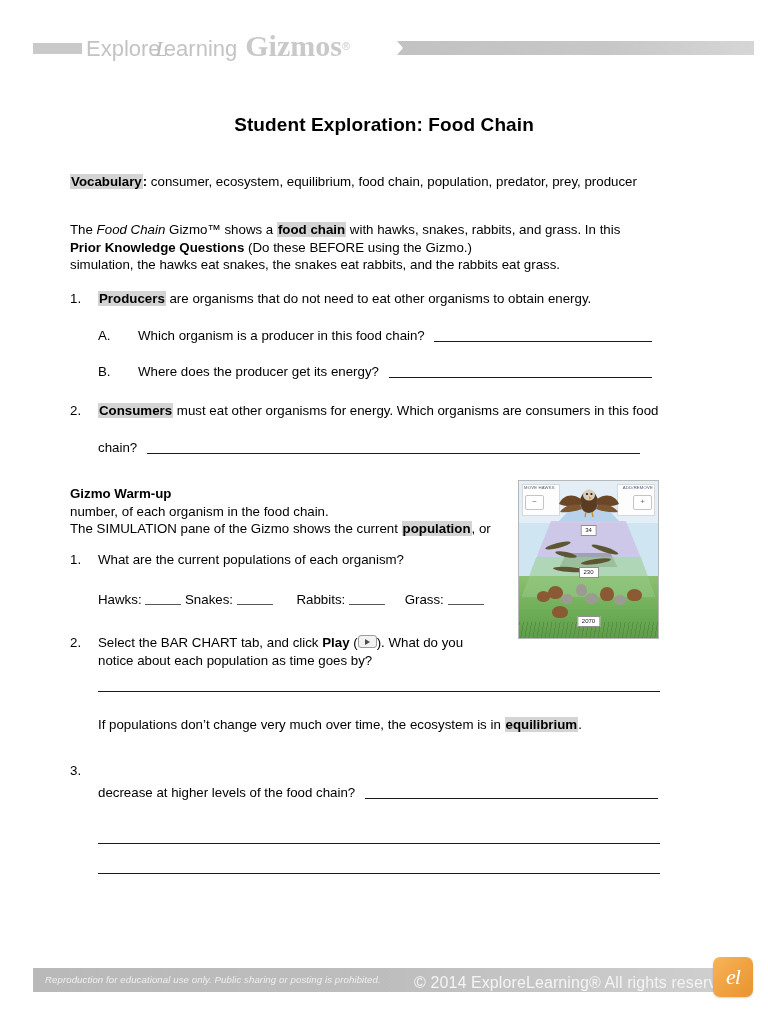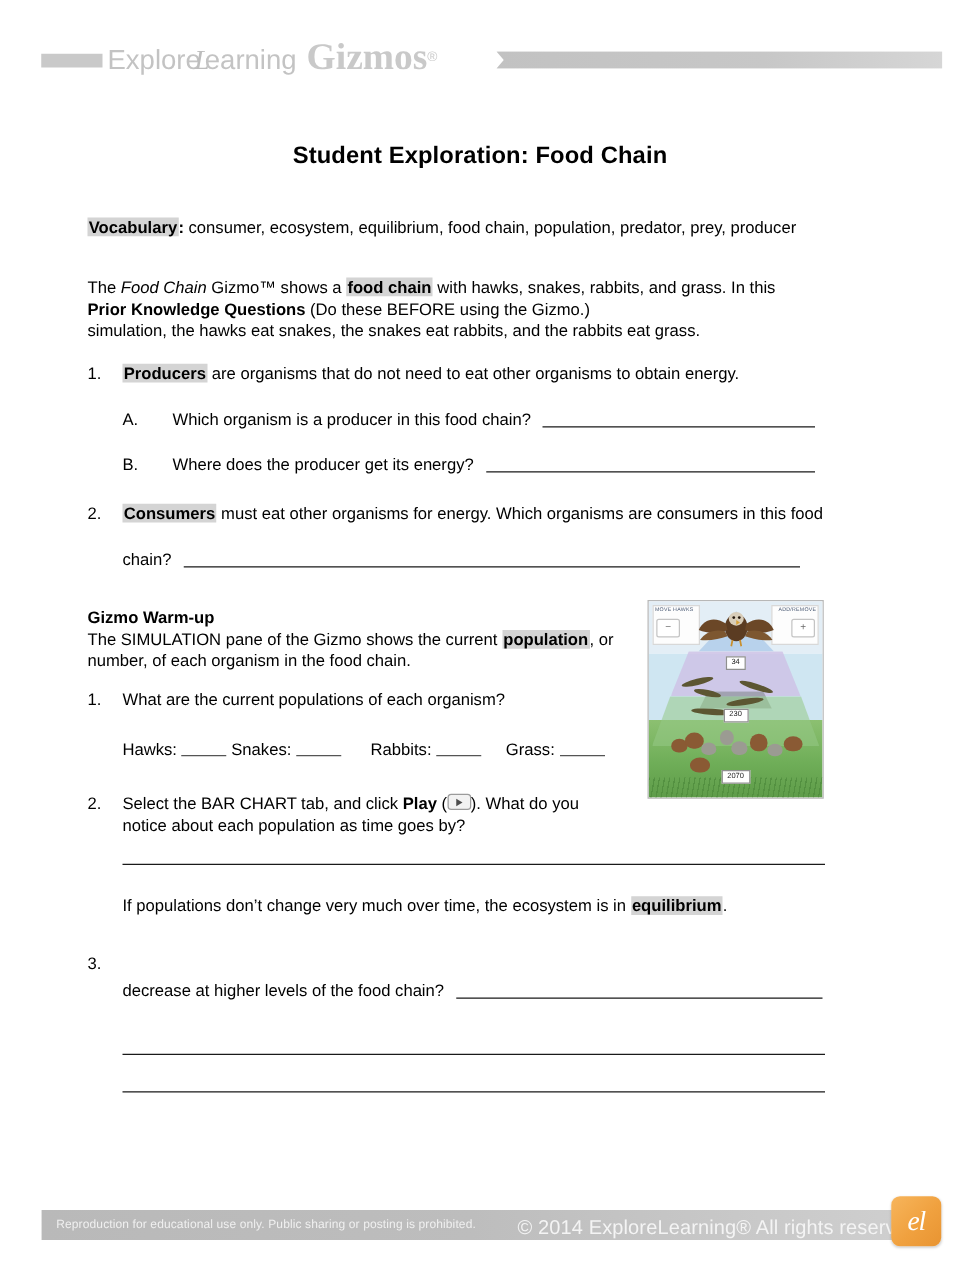"The SIMULATION pane of the" div { order: before "number, of each organism in" -> after "number, of each organism in" }
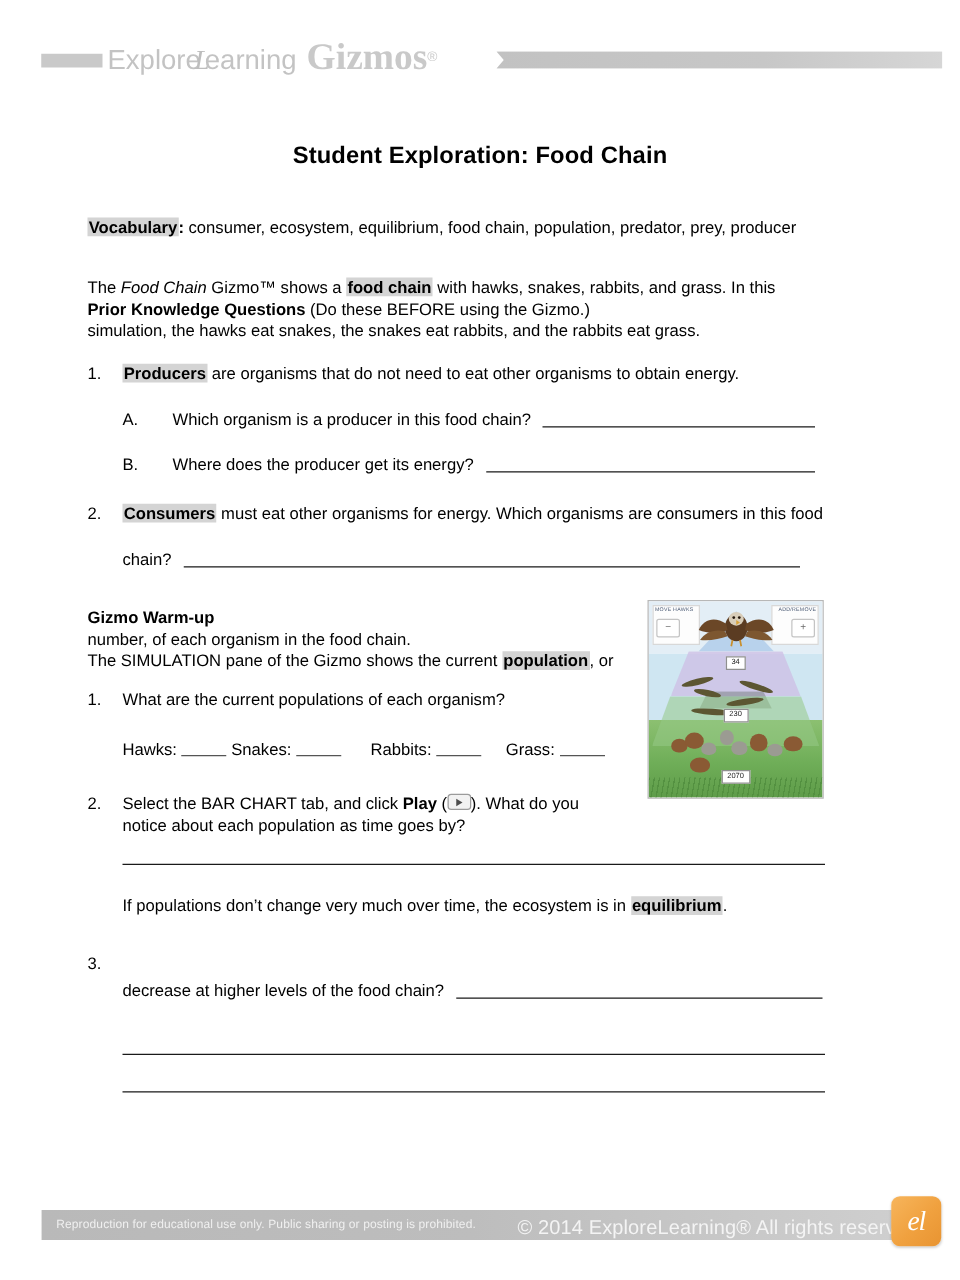"Reproduction for educational use only." .footer-left { font-style: none -> italic }
